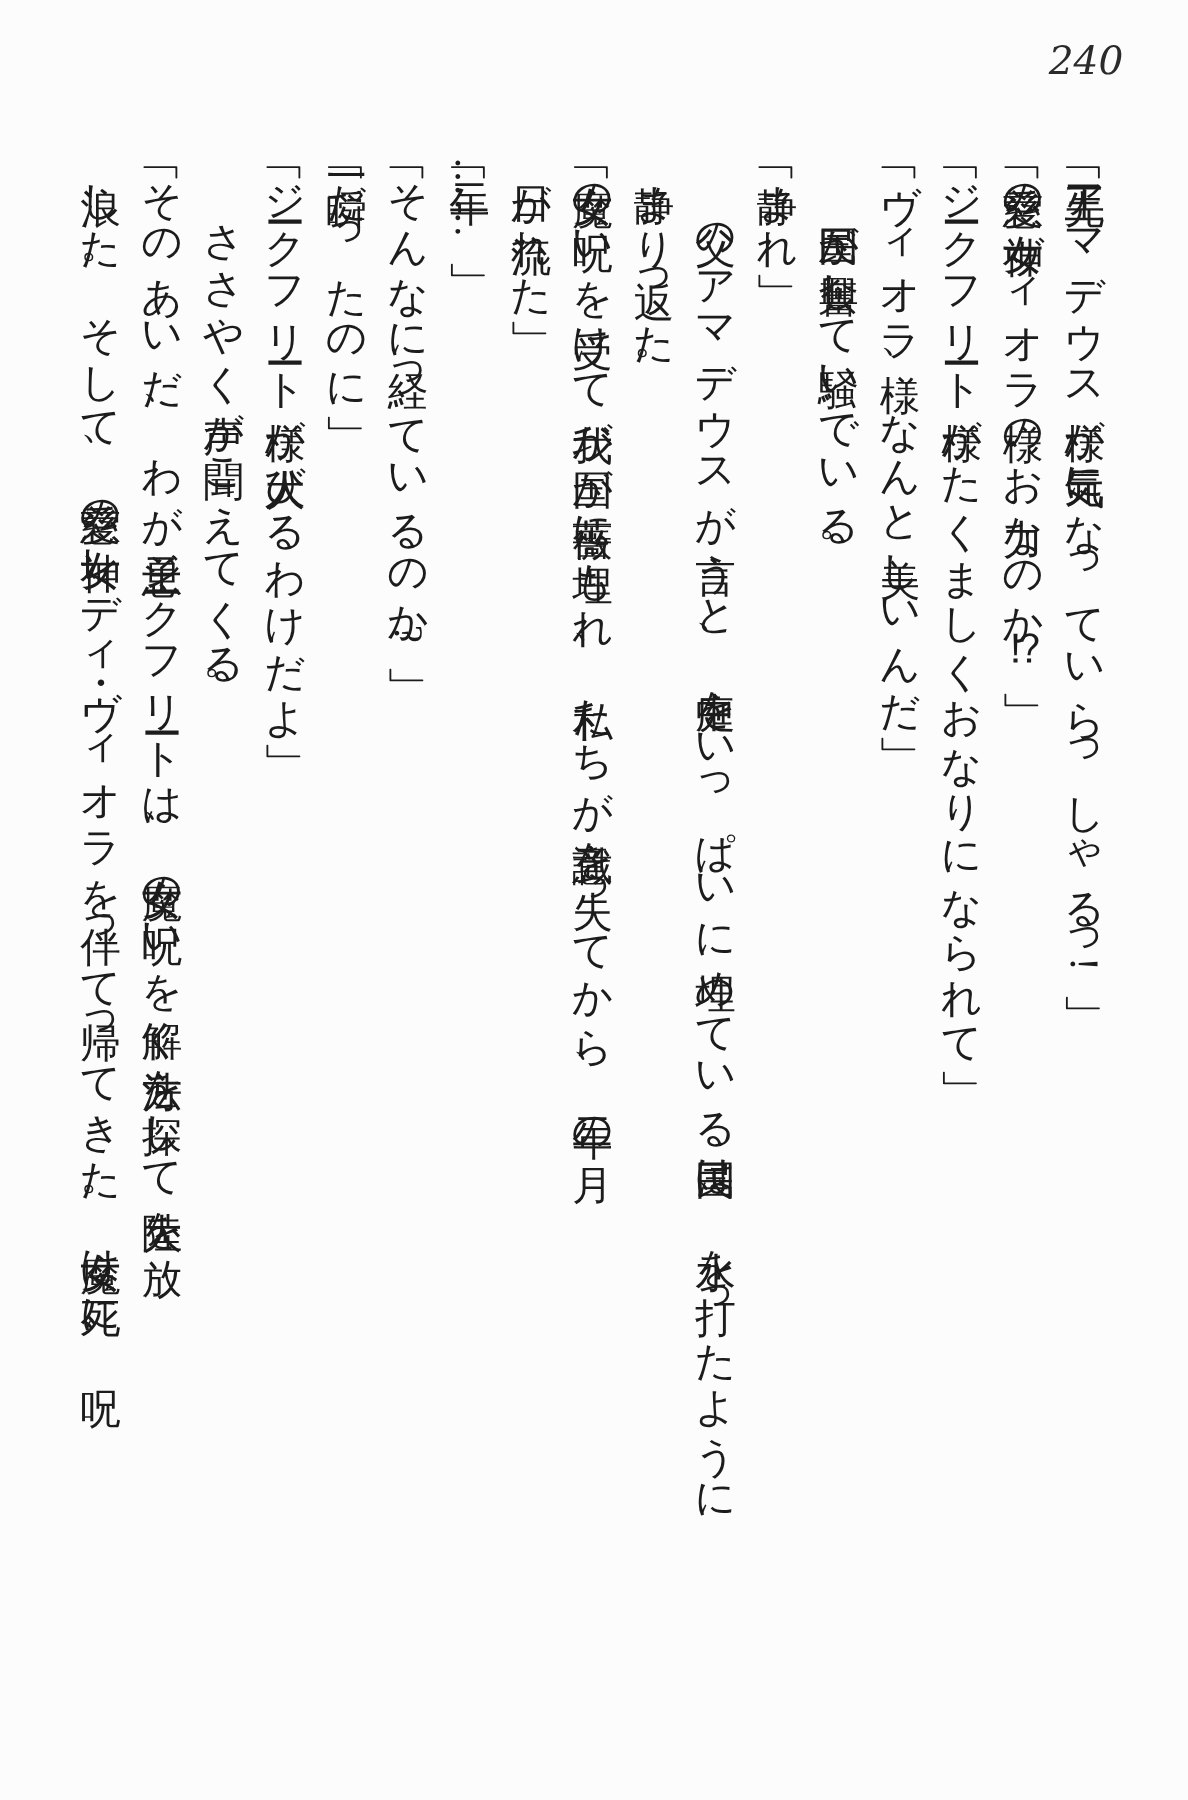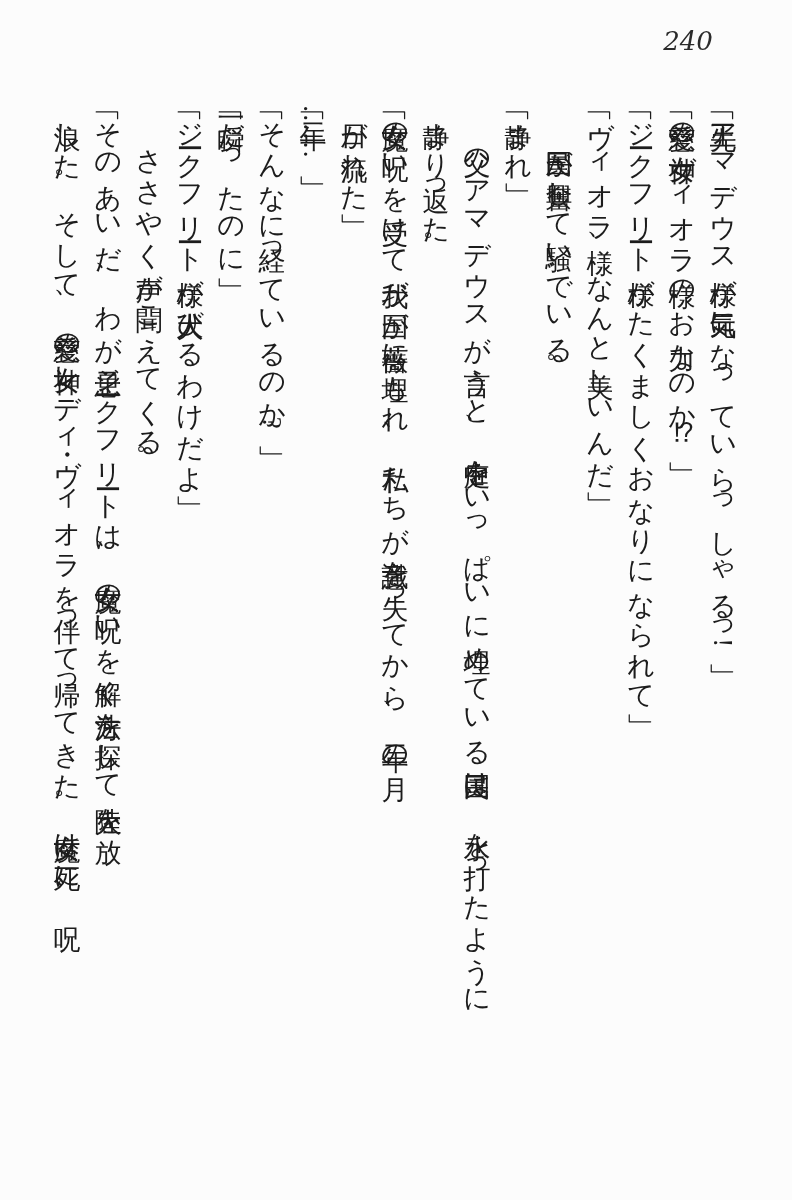"240" .page { margin-left: none -> 36px }
